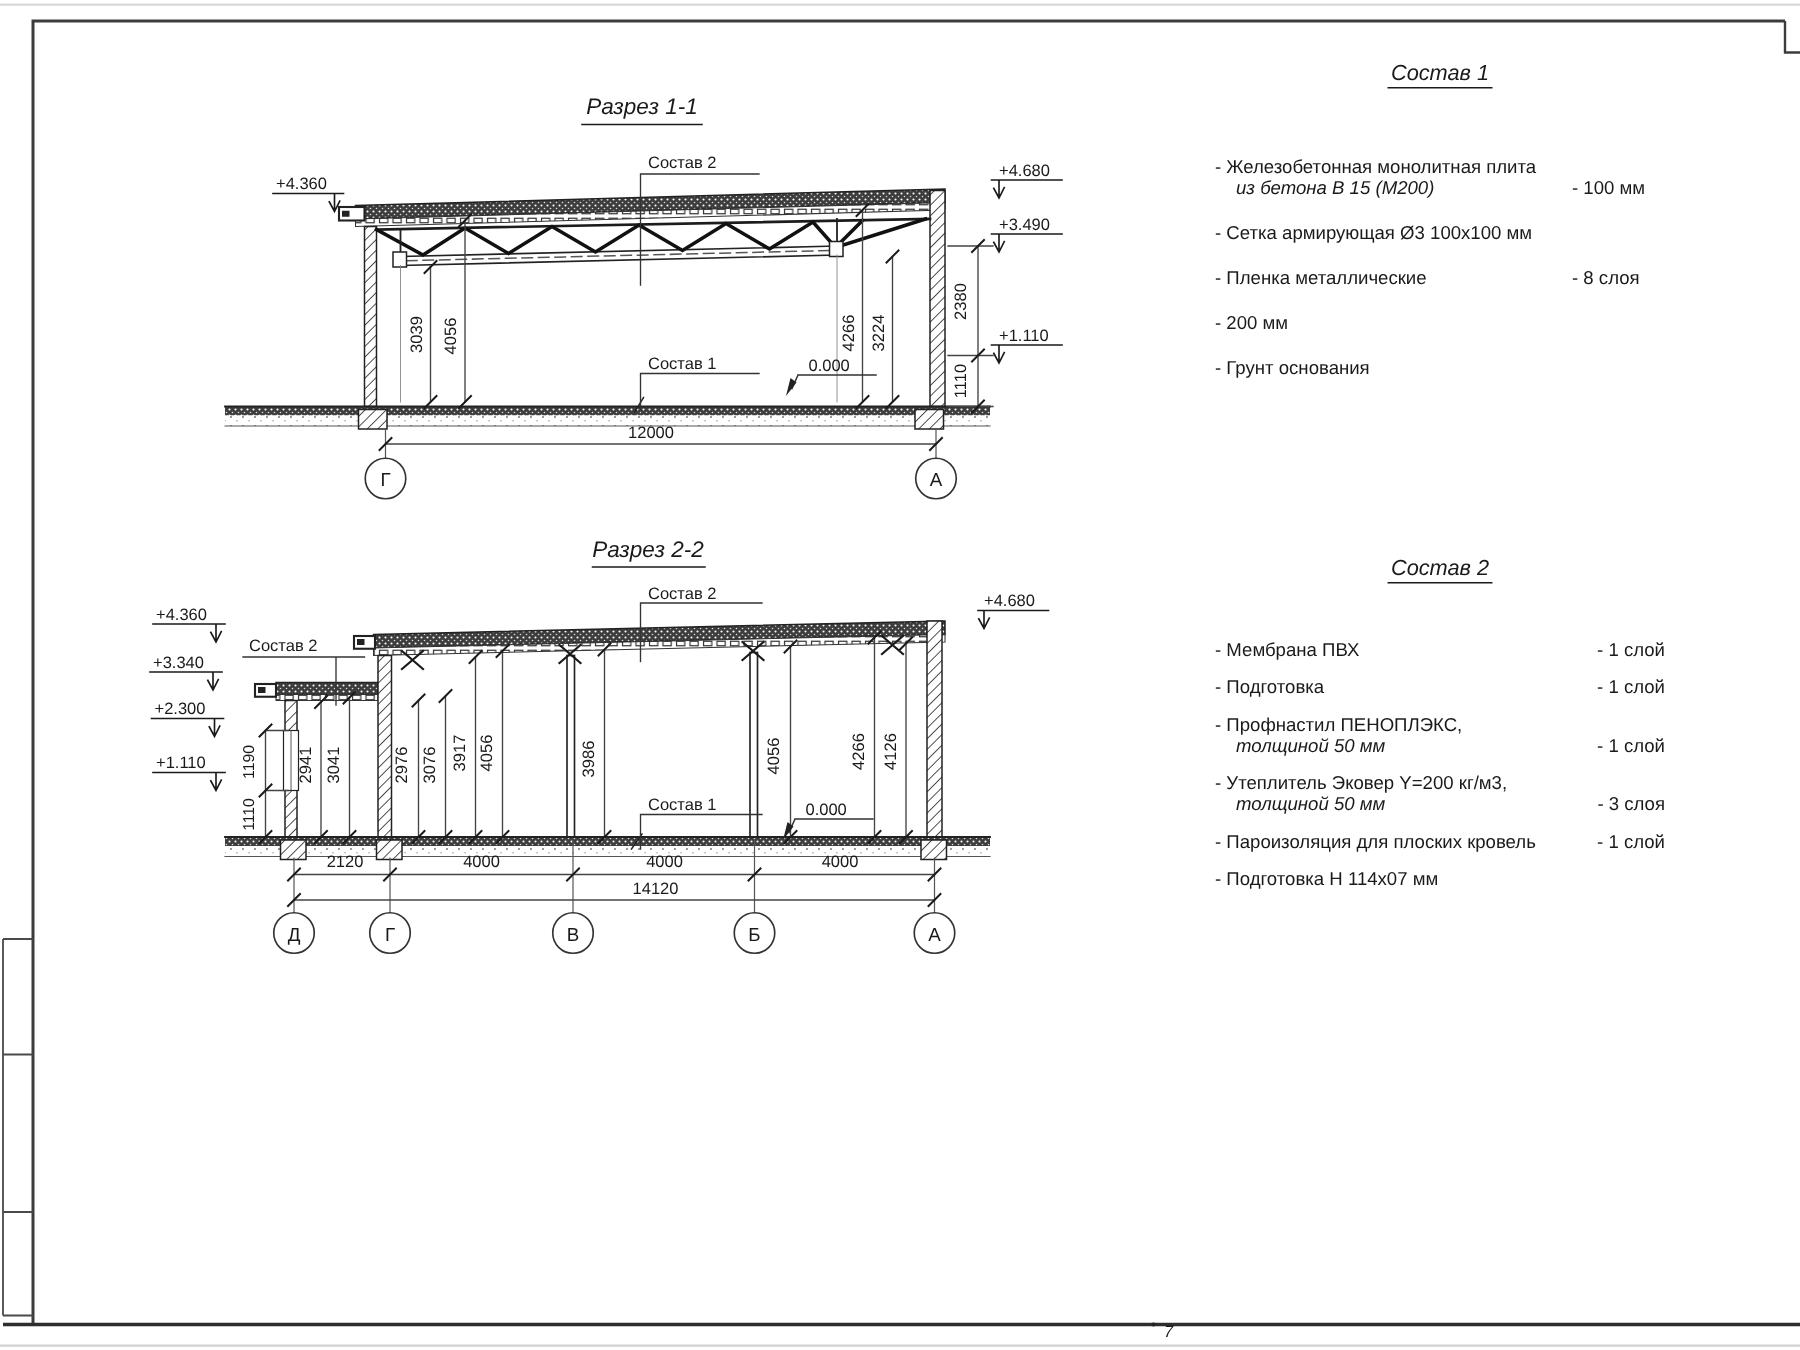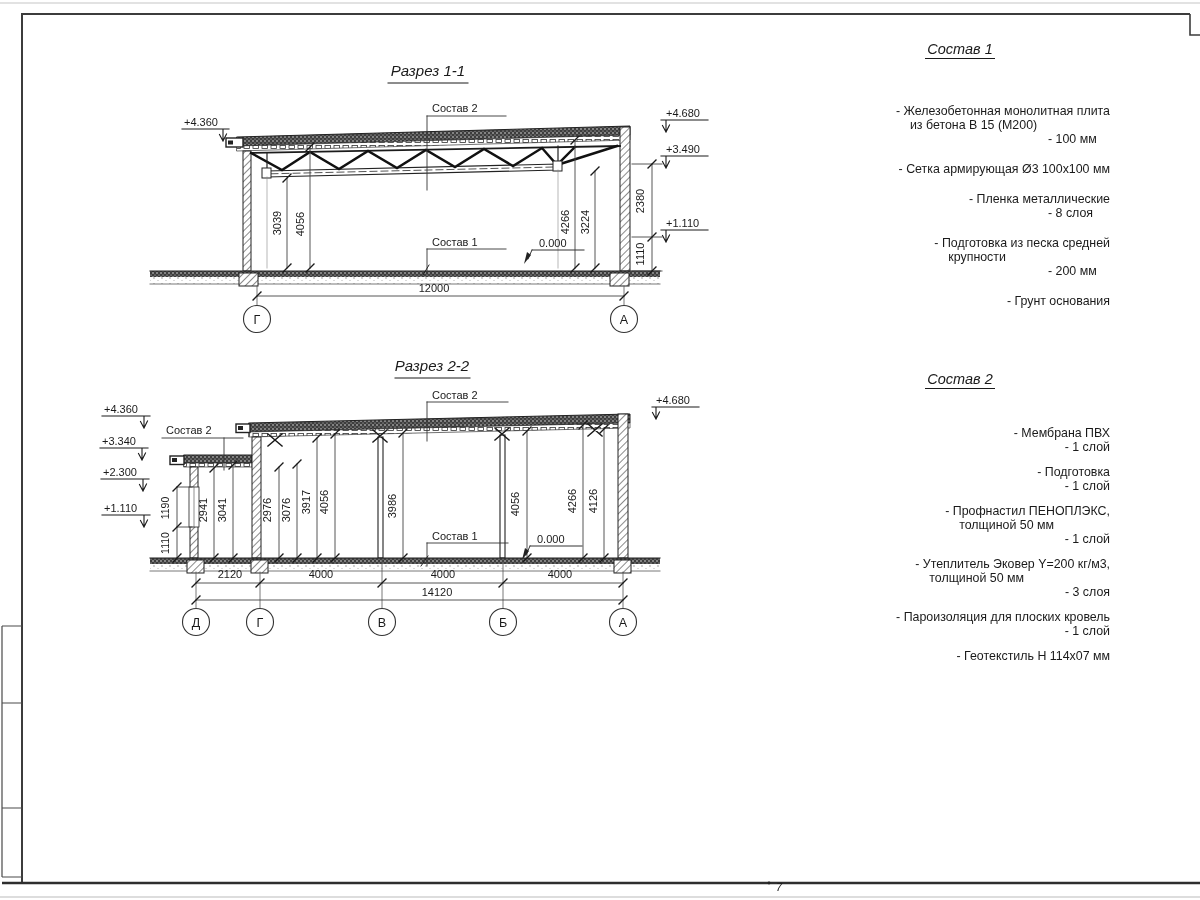"- Железобетонная монолитная плита" .row { flex-direction: column -> none }
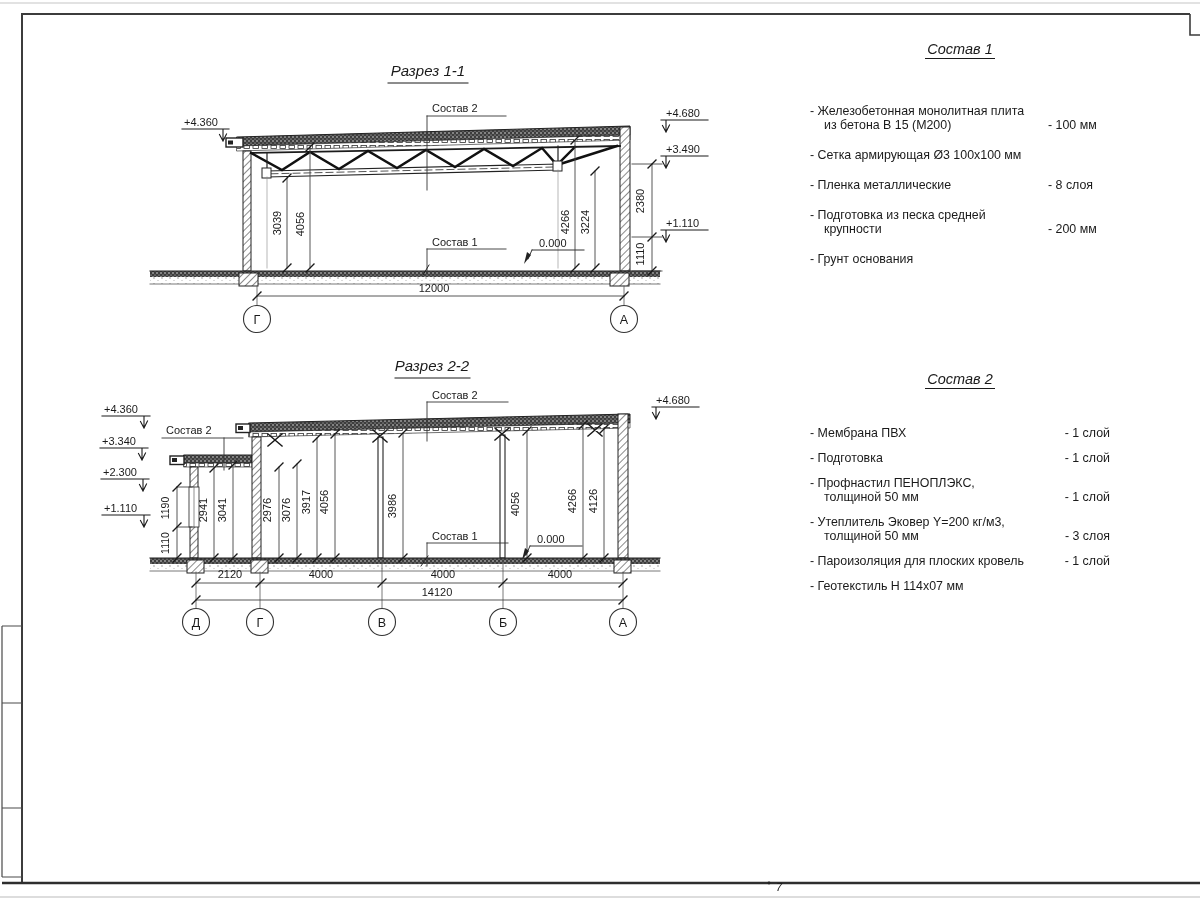"из бетона В 15 (М200)" .row .txt .l2 { font-style: none -> italic }
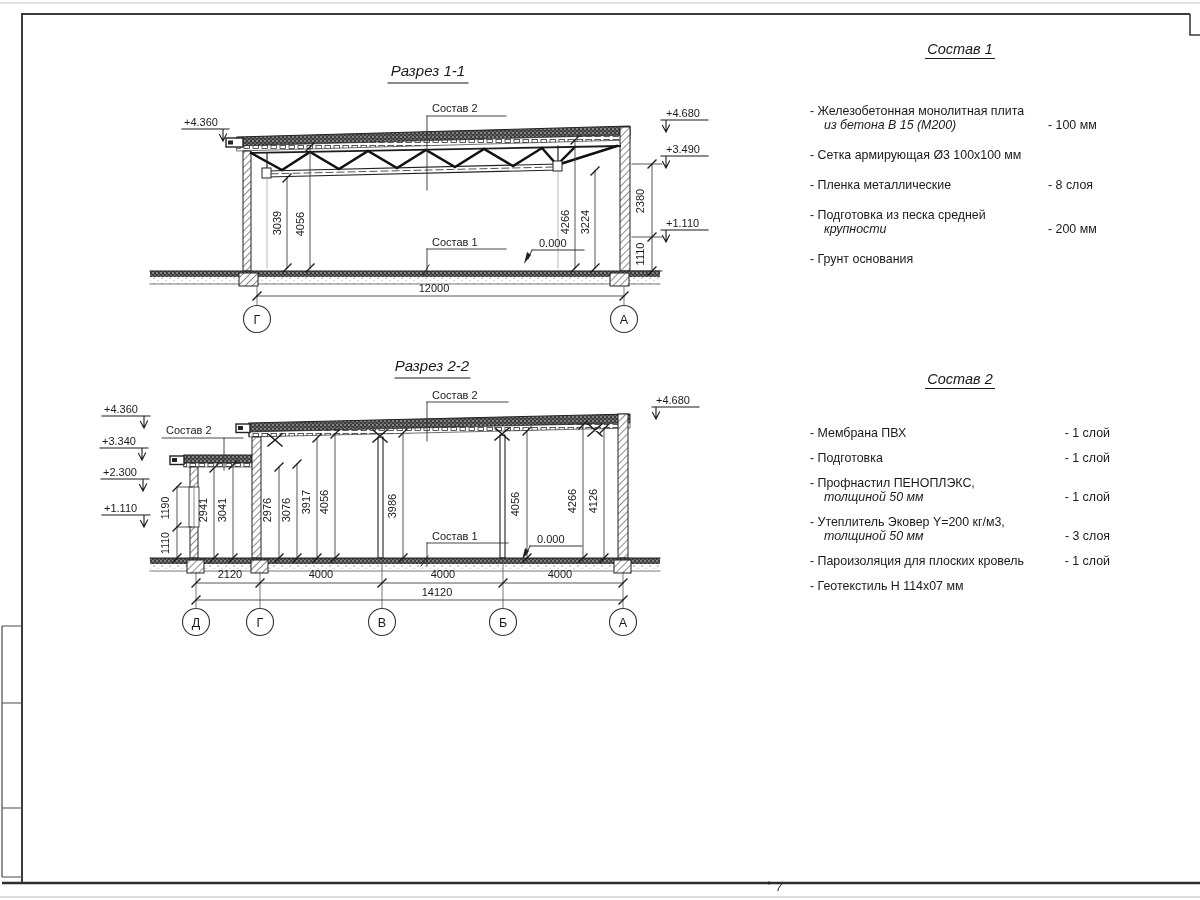"- Подготовка из песка средней" div.txt { html: <div> <div>- Подготовка из песка средней</div> <div>крупности</div> </div> -> none }
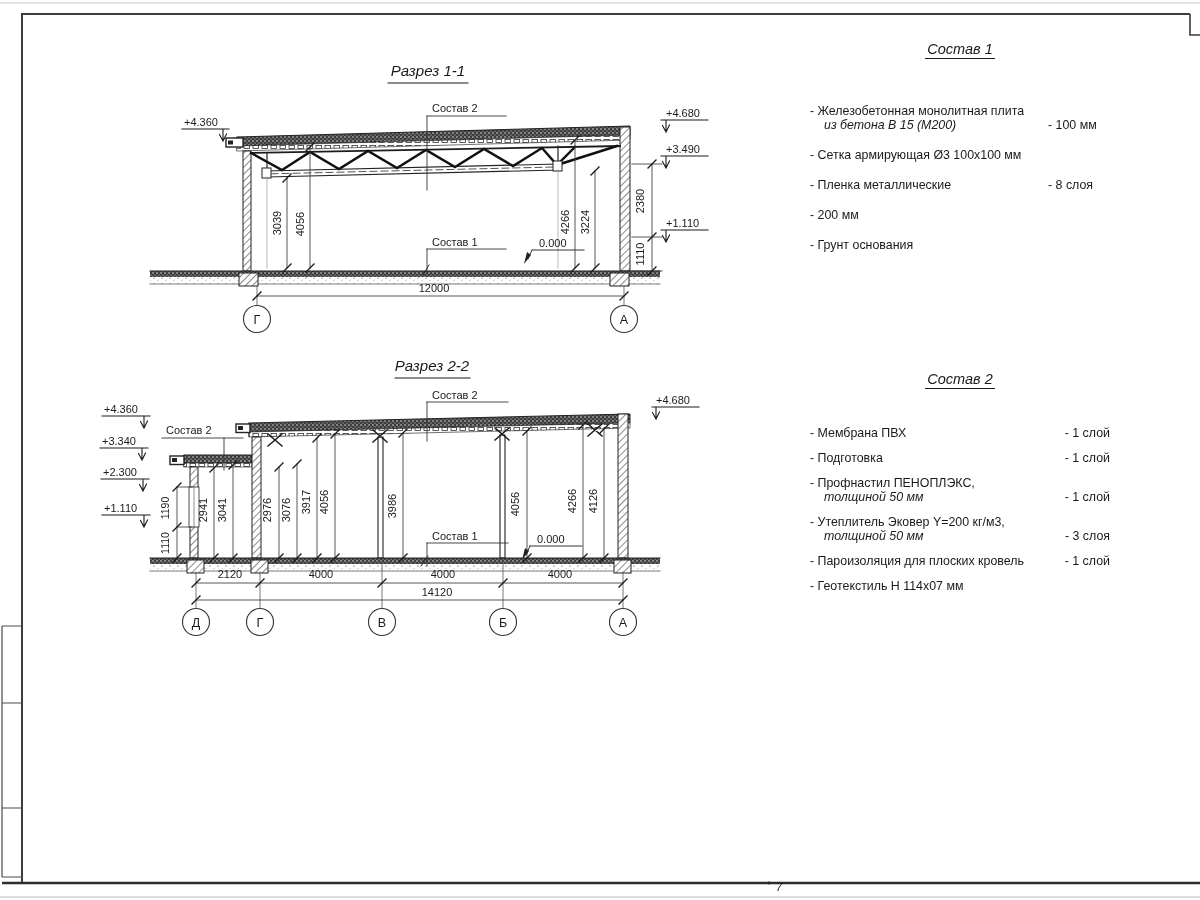"- Геотекстиль Н 114х07 мм" div { text: Геотекстиль -> Подготовка }
